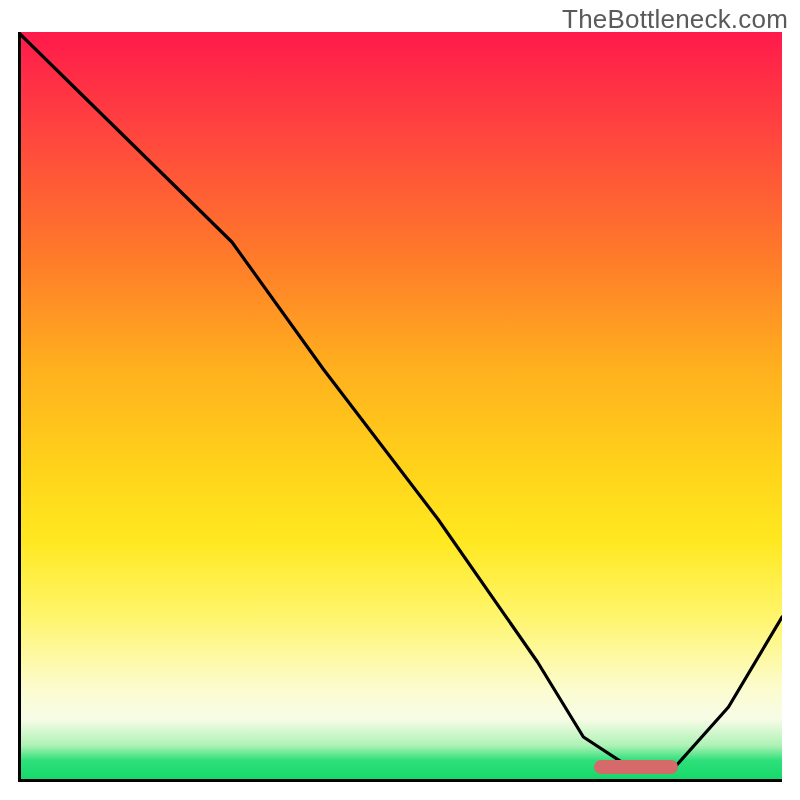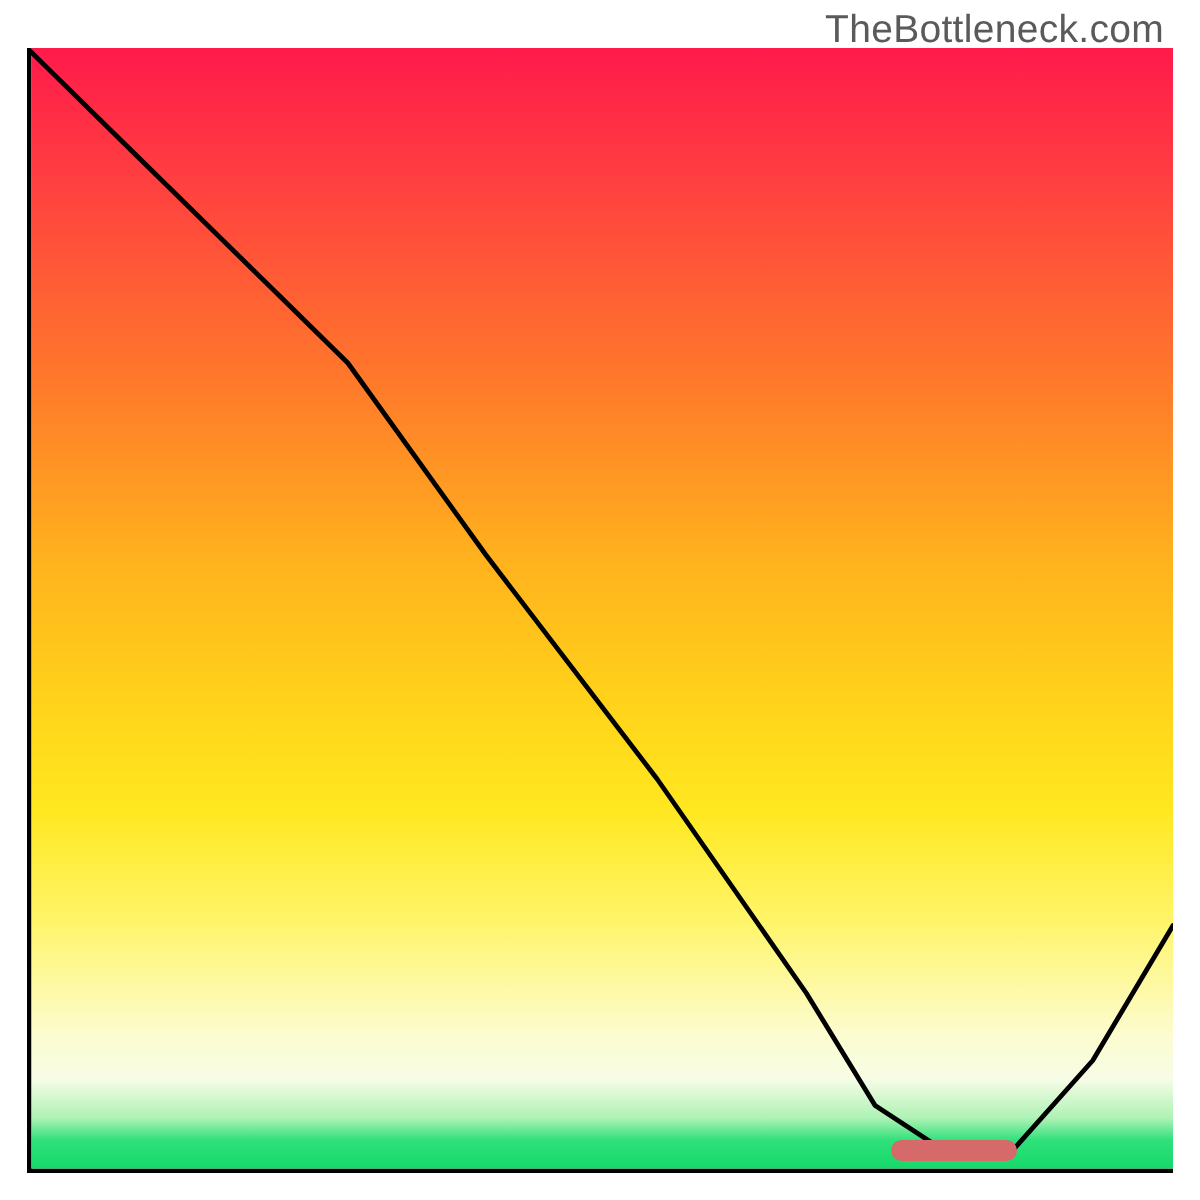"TheBottleneck.com" .watermark { right: 24px -> 12px }
